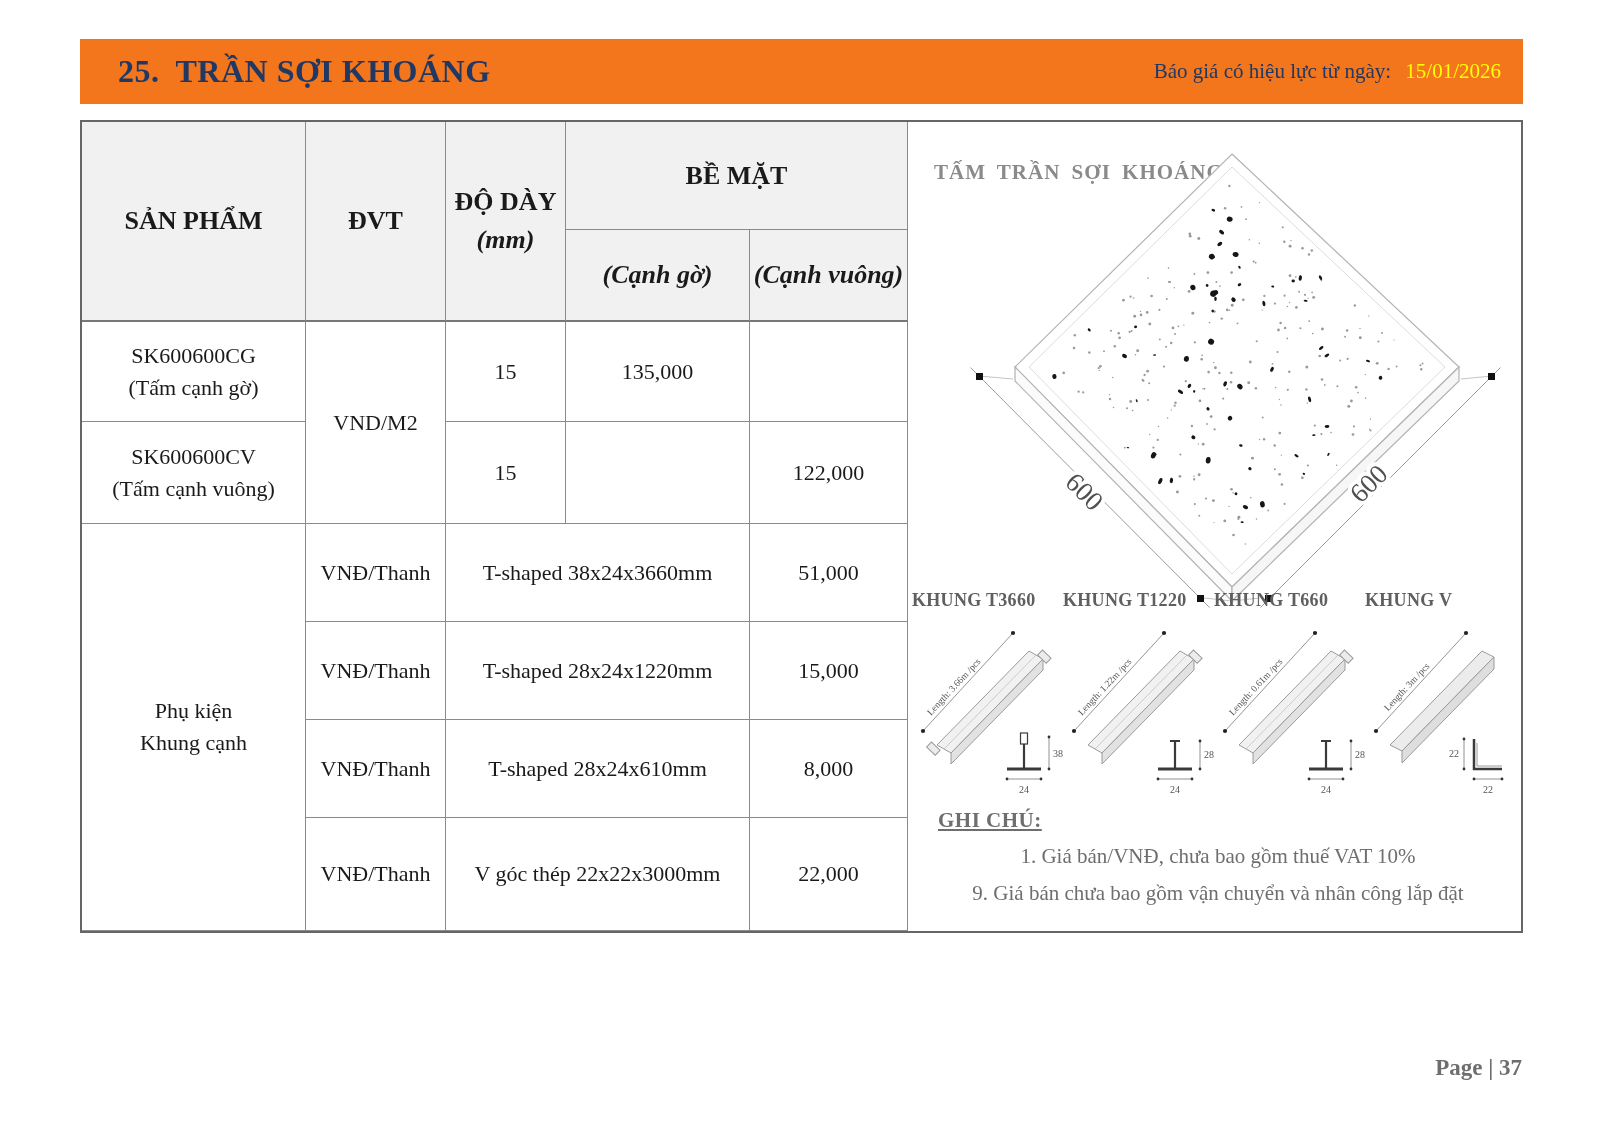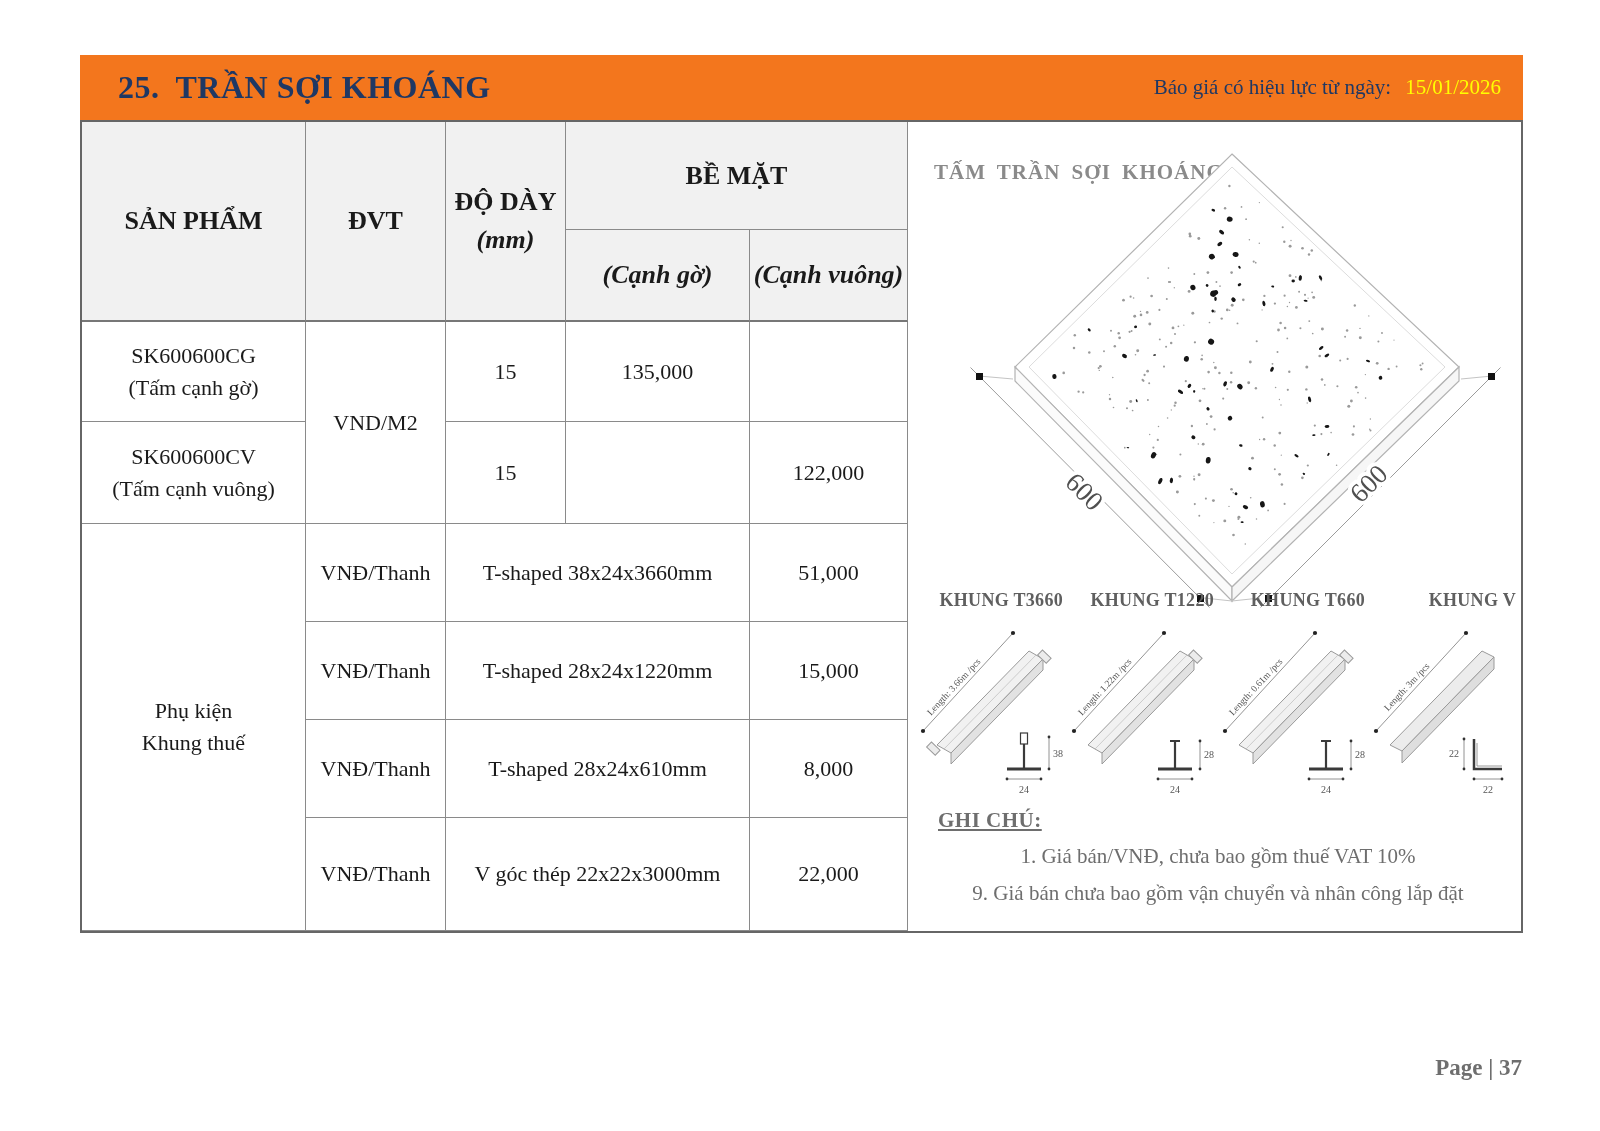"25." .title-bar { top: 55px -> 39px }
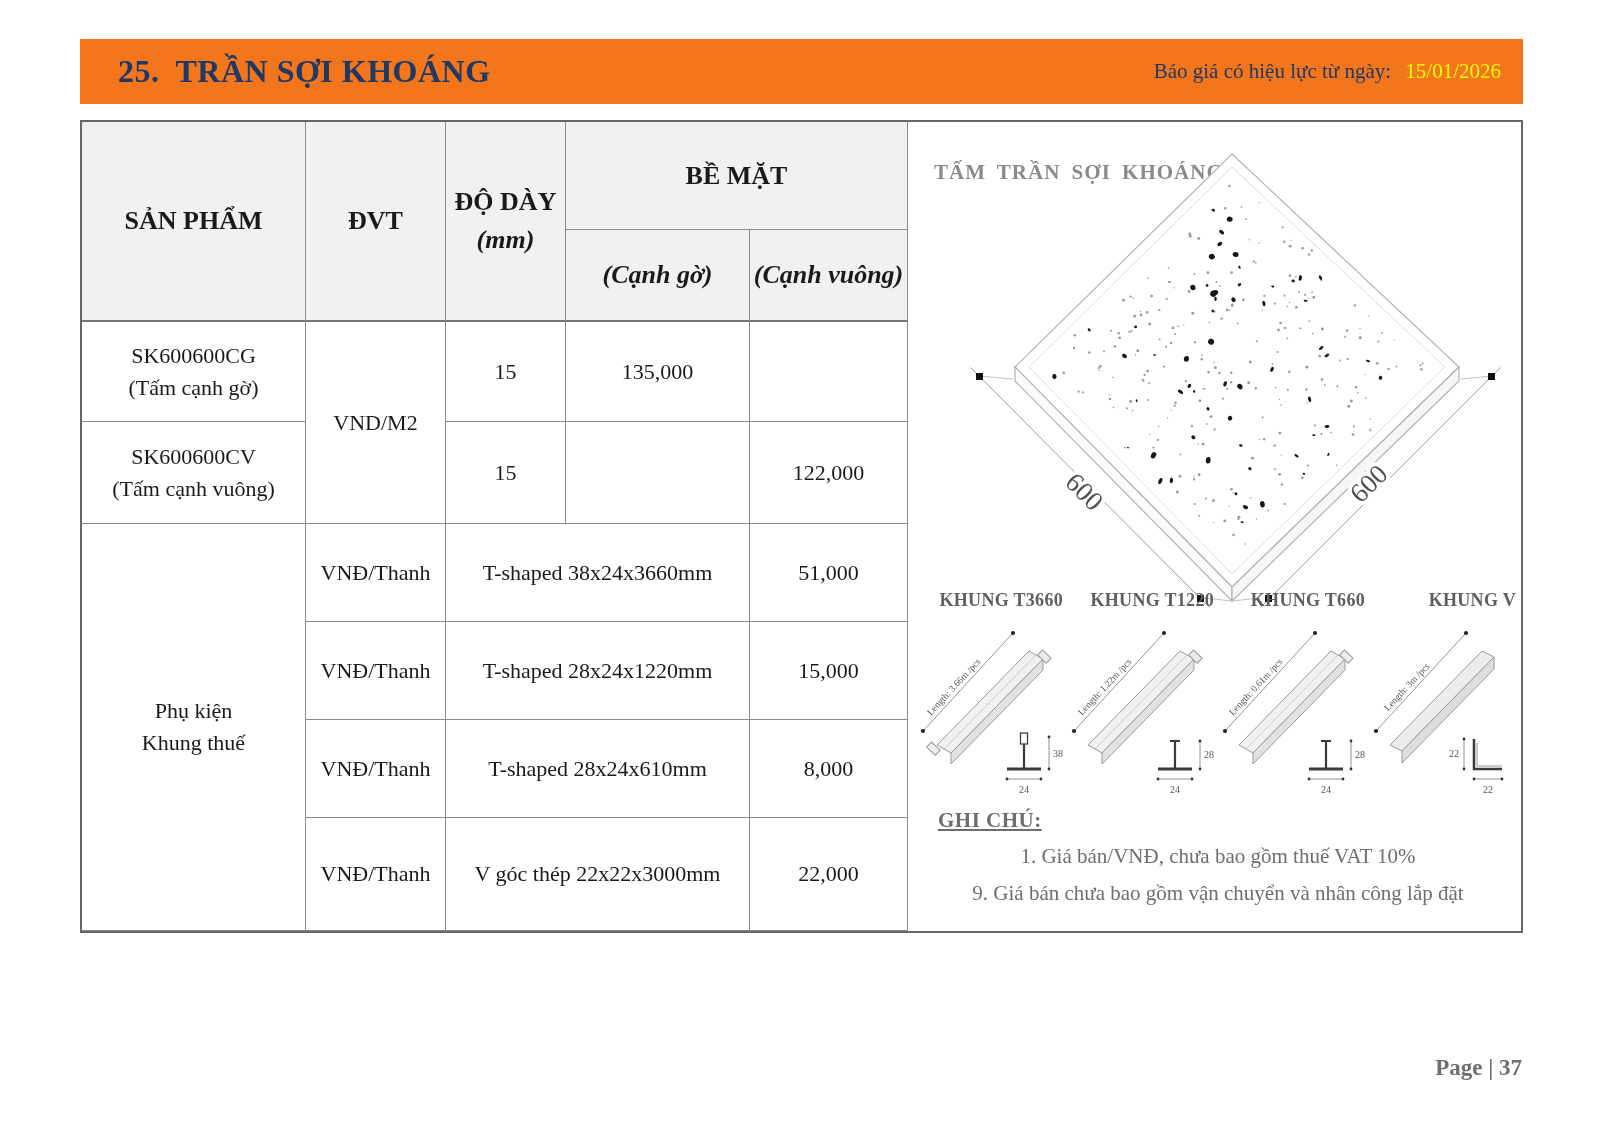"KHUNG T3660" .frame { text-align: right -> left }
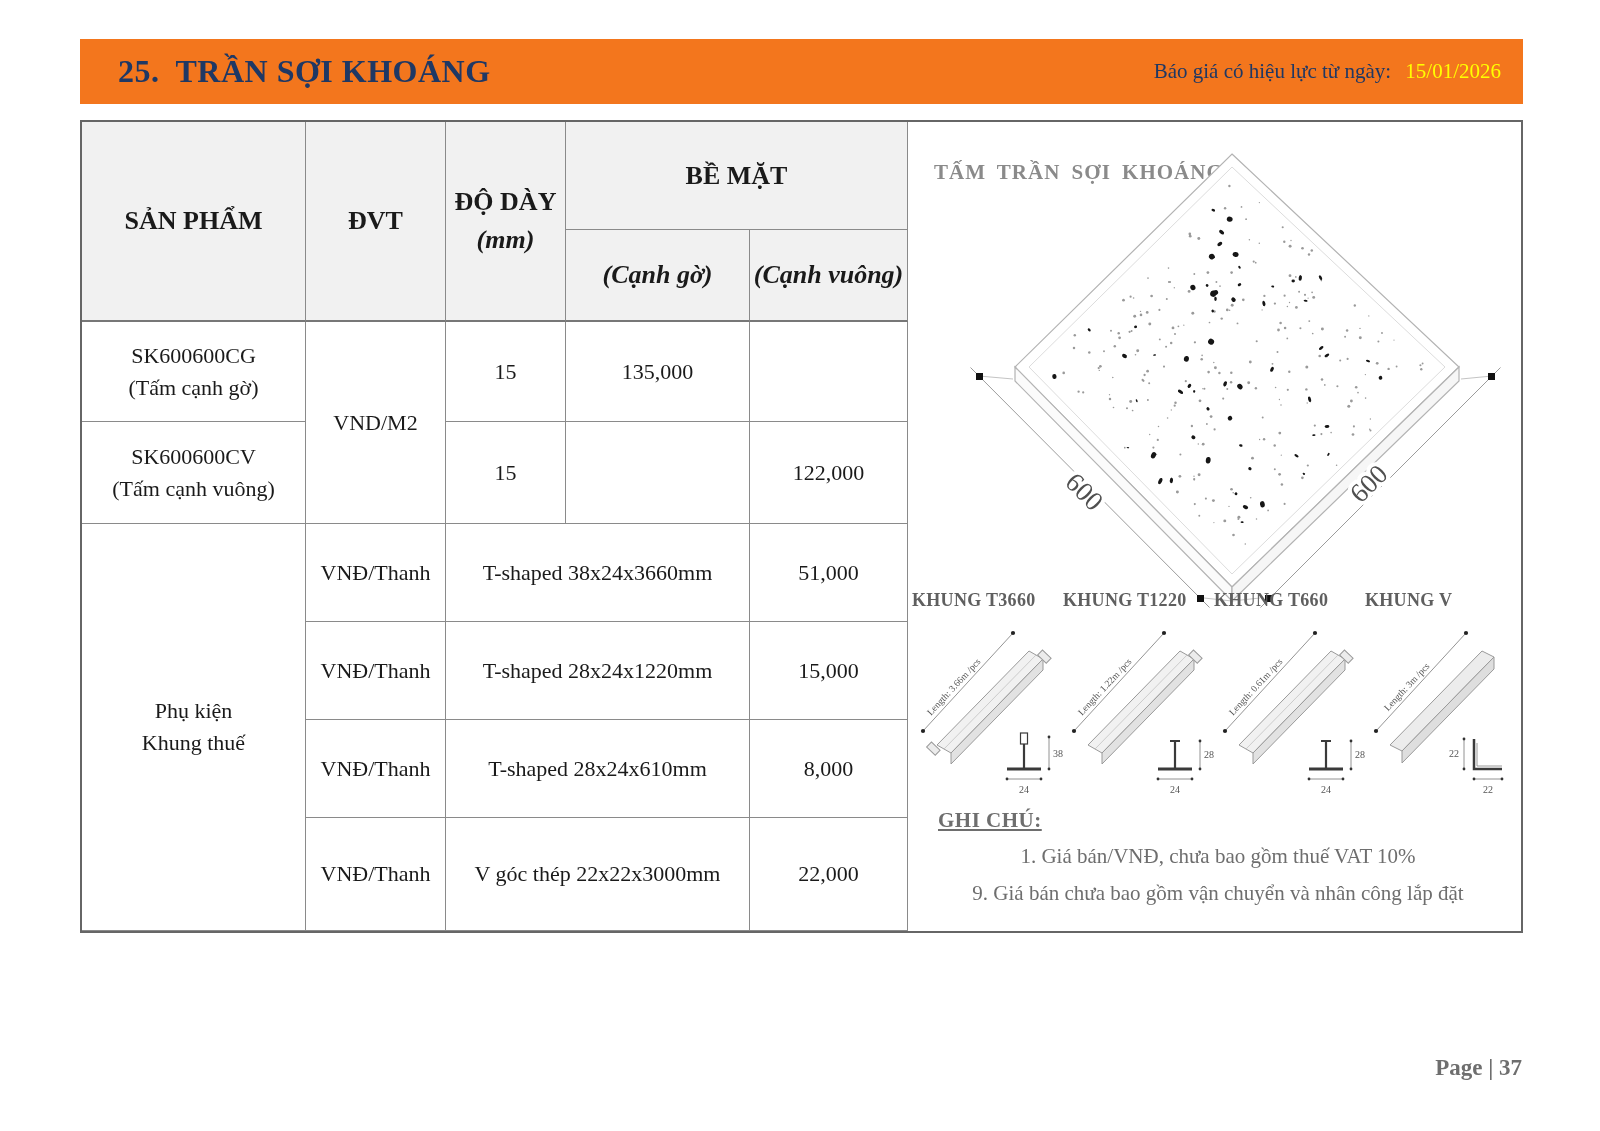"Khung thuế" div { text: thuế -> cạnh }
